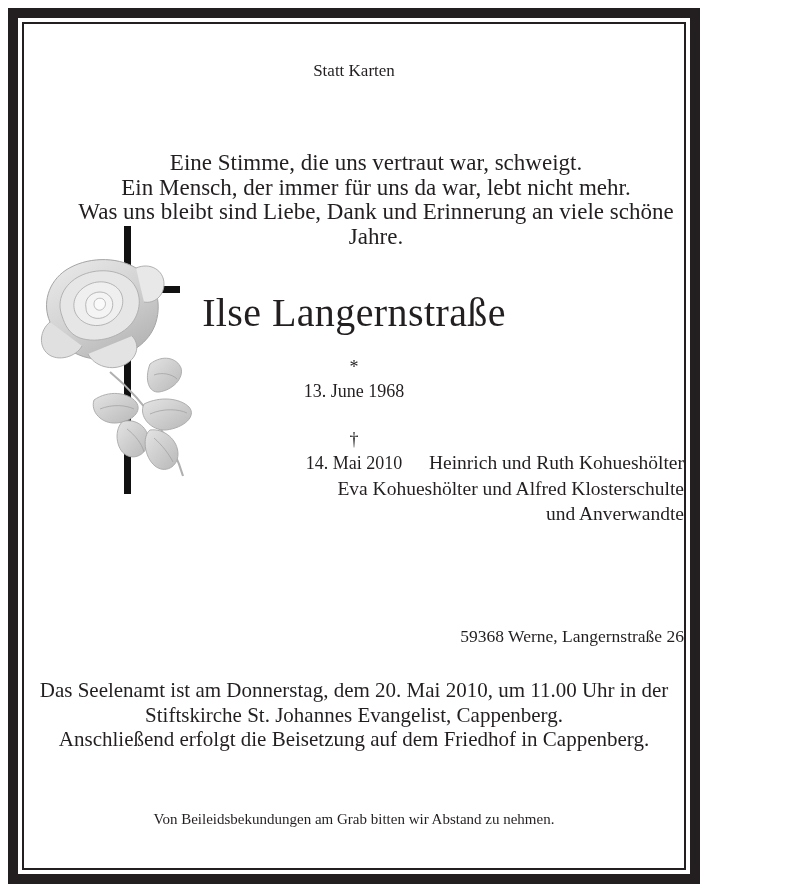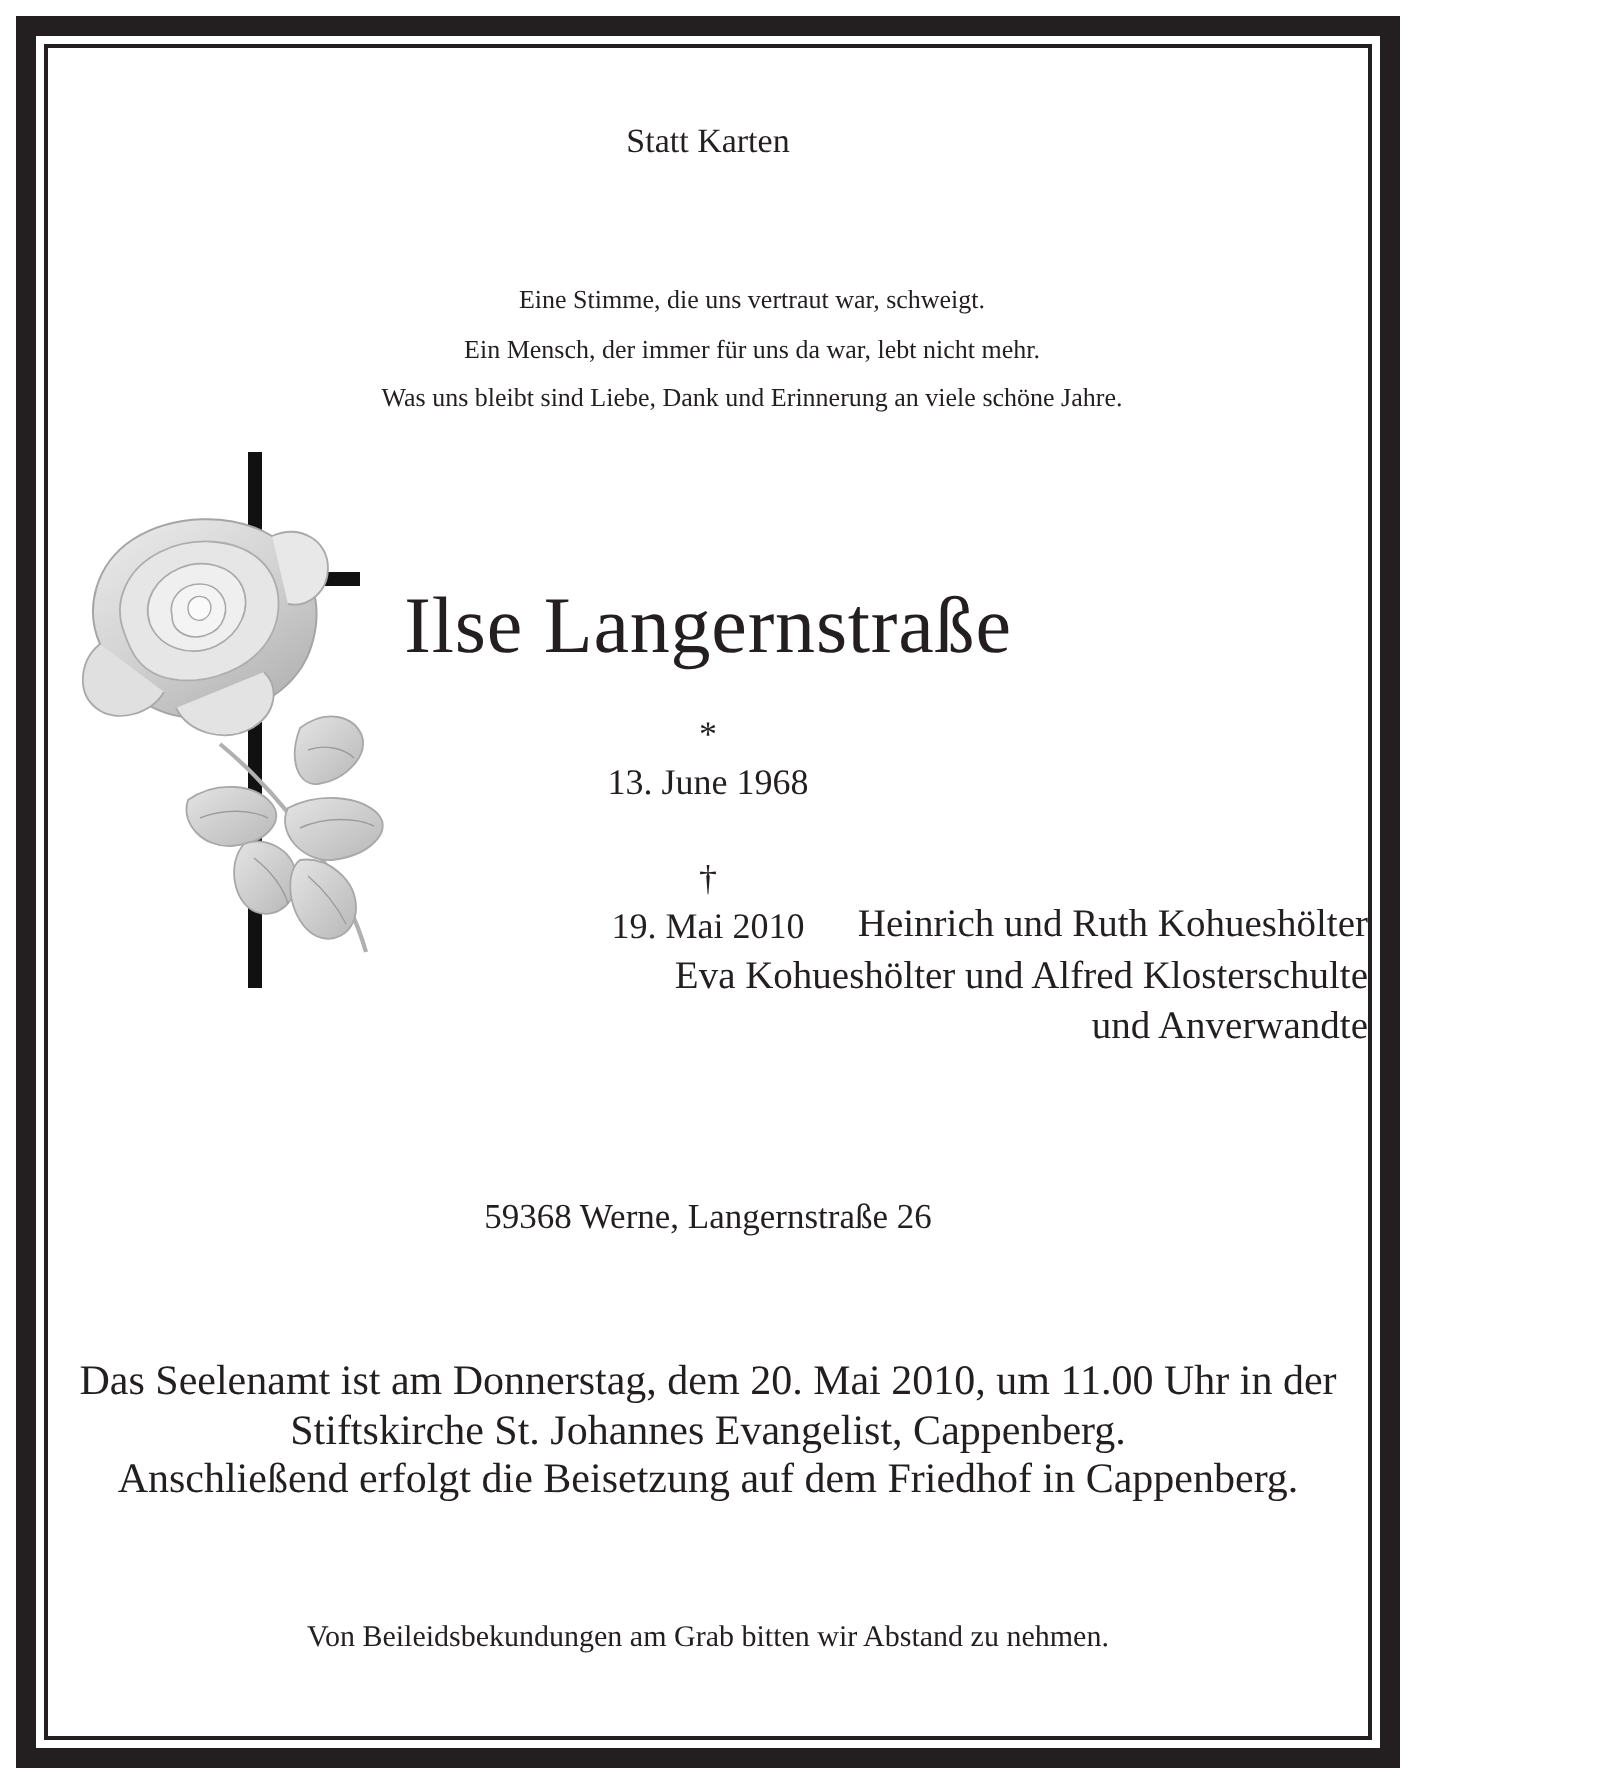"Eine Stimme, die uns vertraut" .verse { font-size: 13px -> 23px; top: 114px -> 127px }
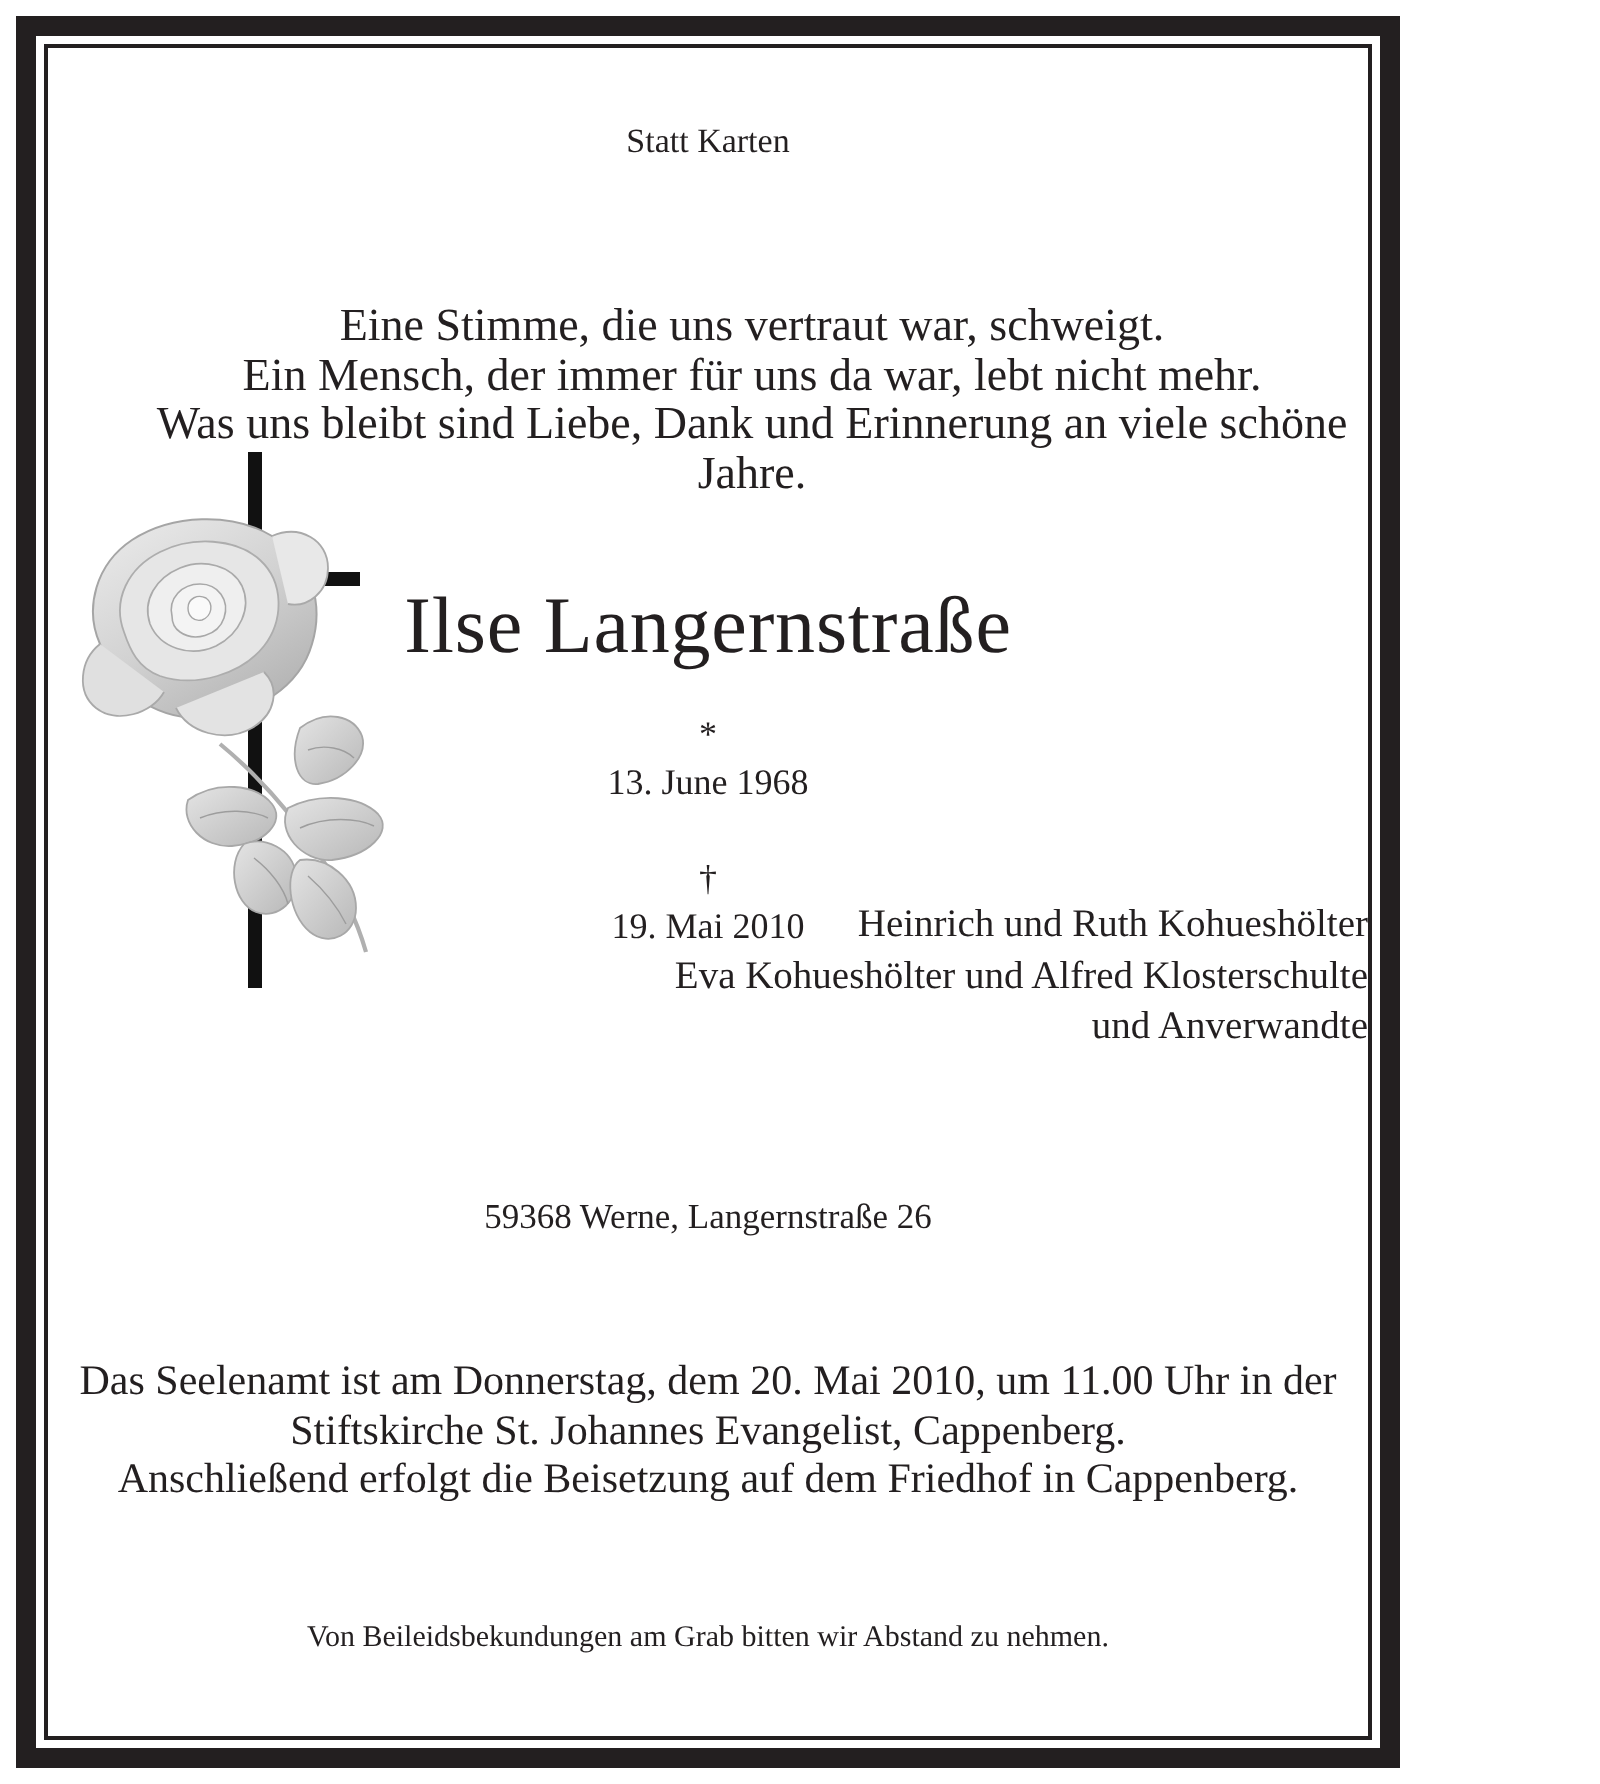"19. Mai 2010" span { text: 19 -> 14 }
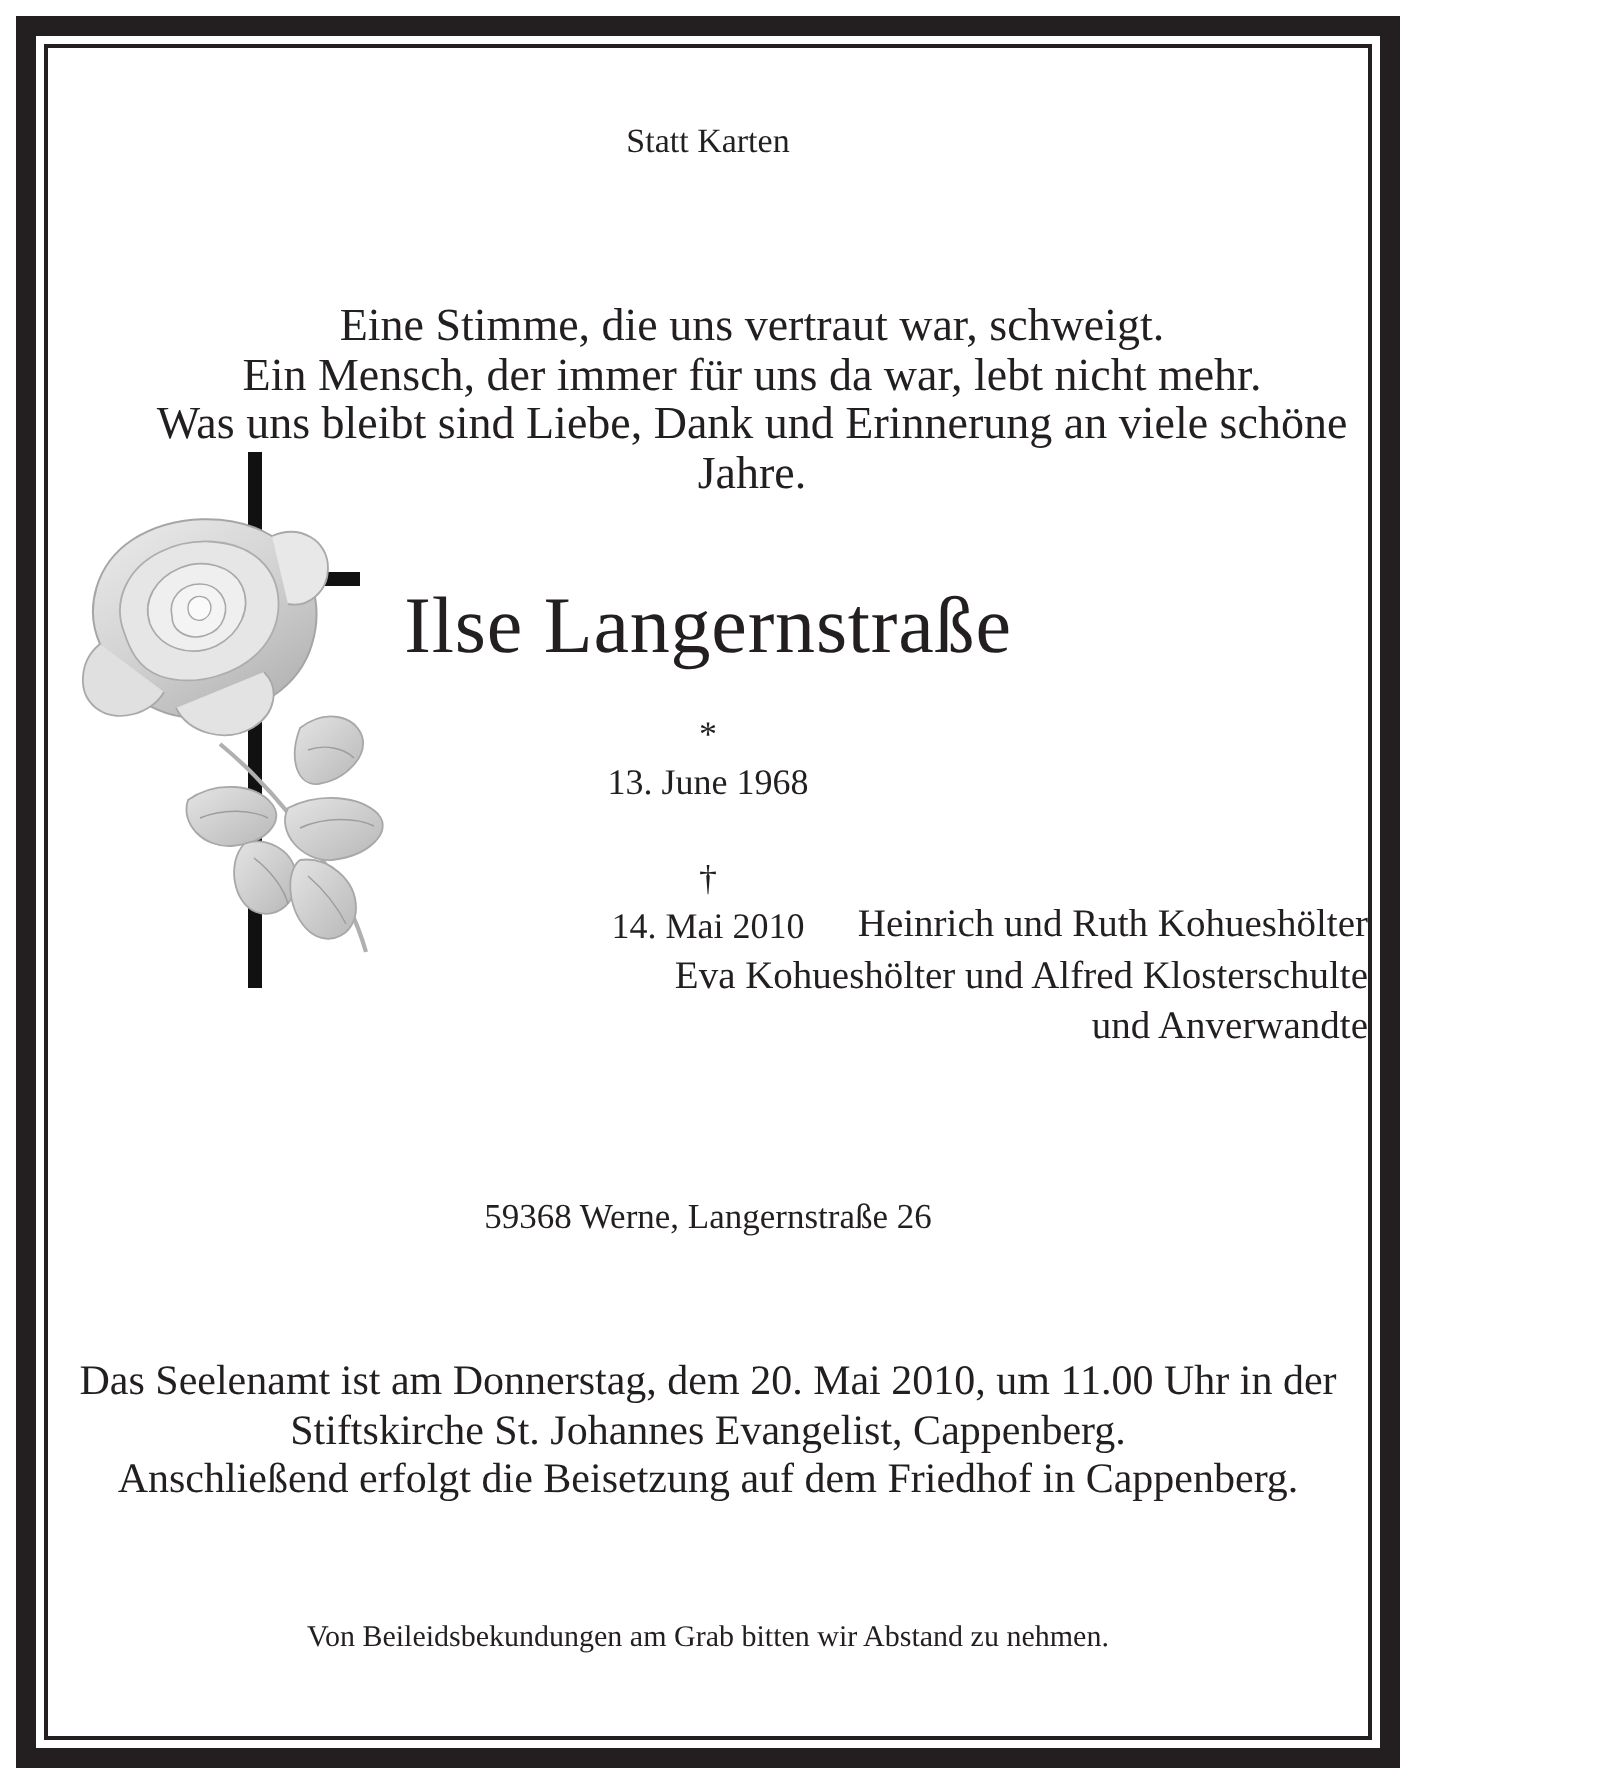"59368 Werne, Langernstraße 26" .address { text-align: none -> right; top: 572px -> 600px }
